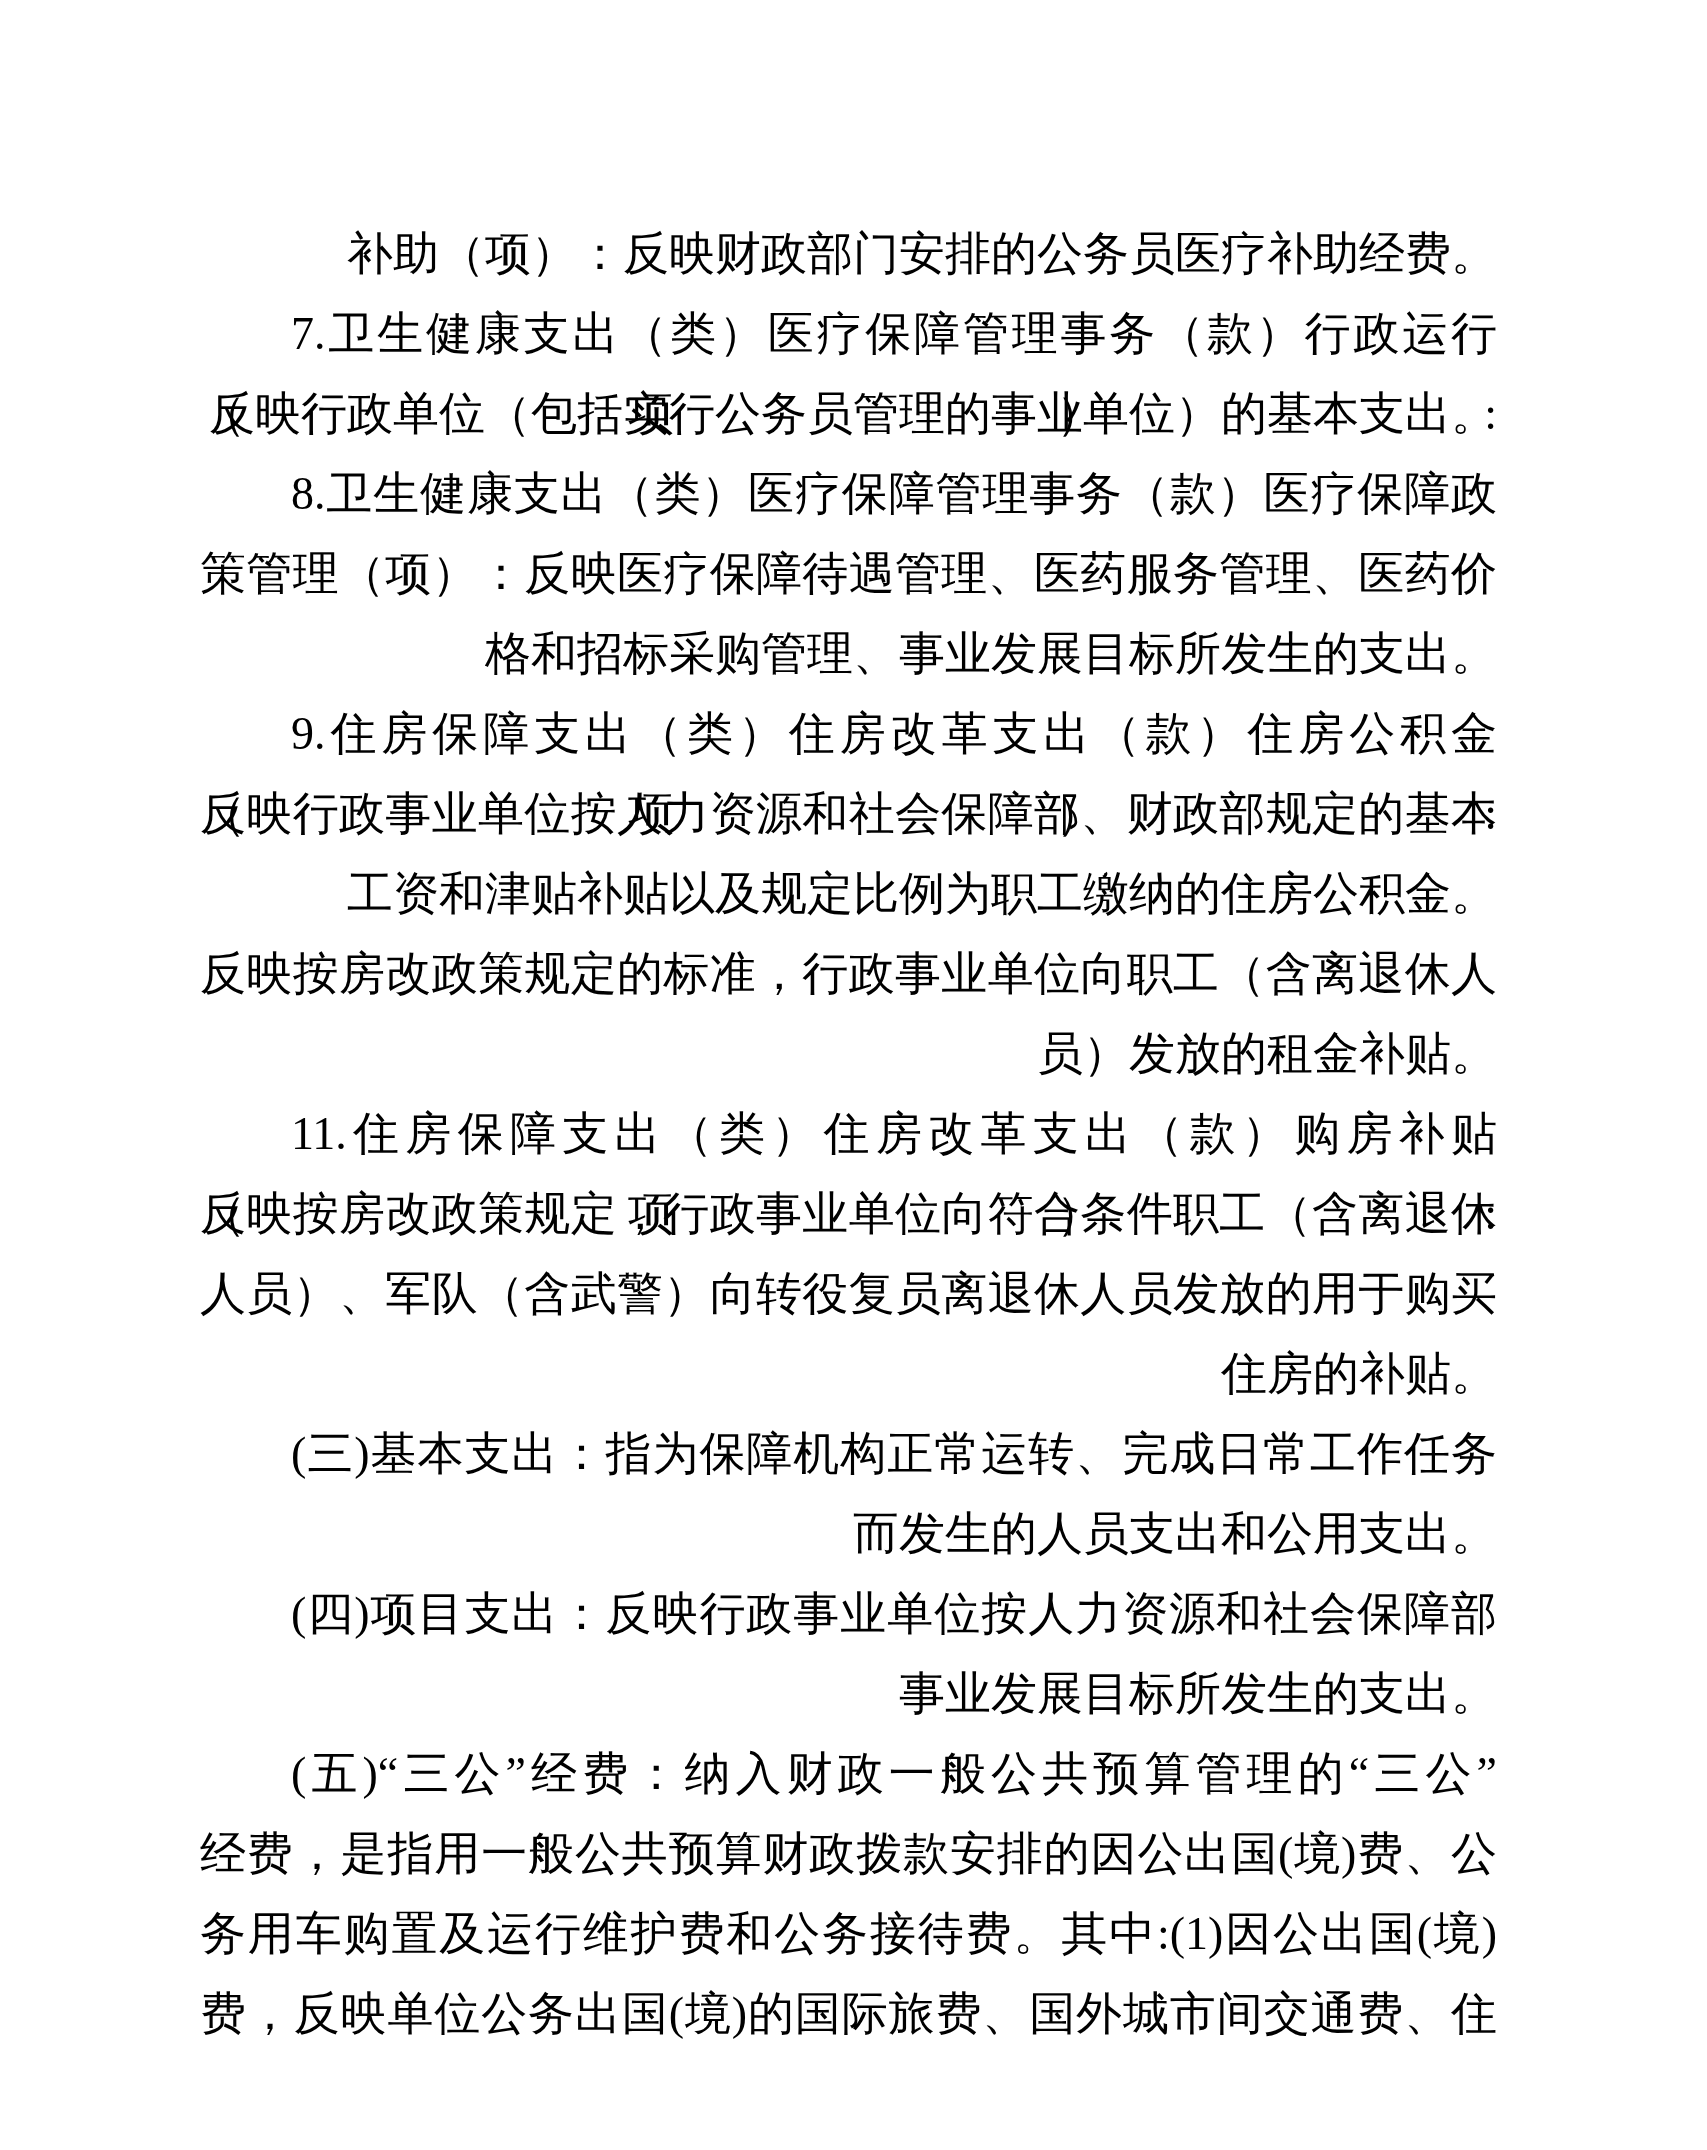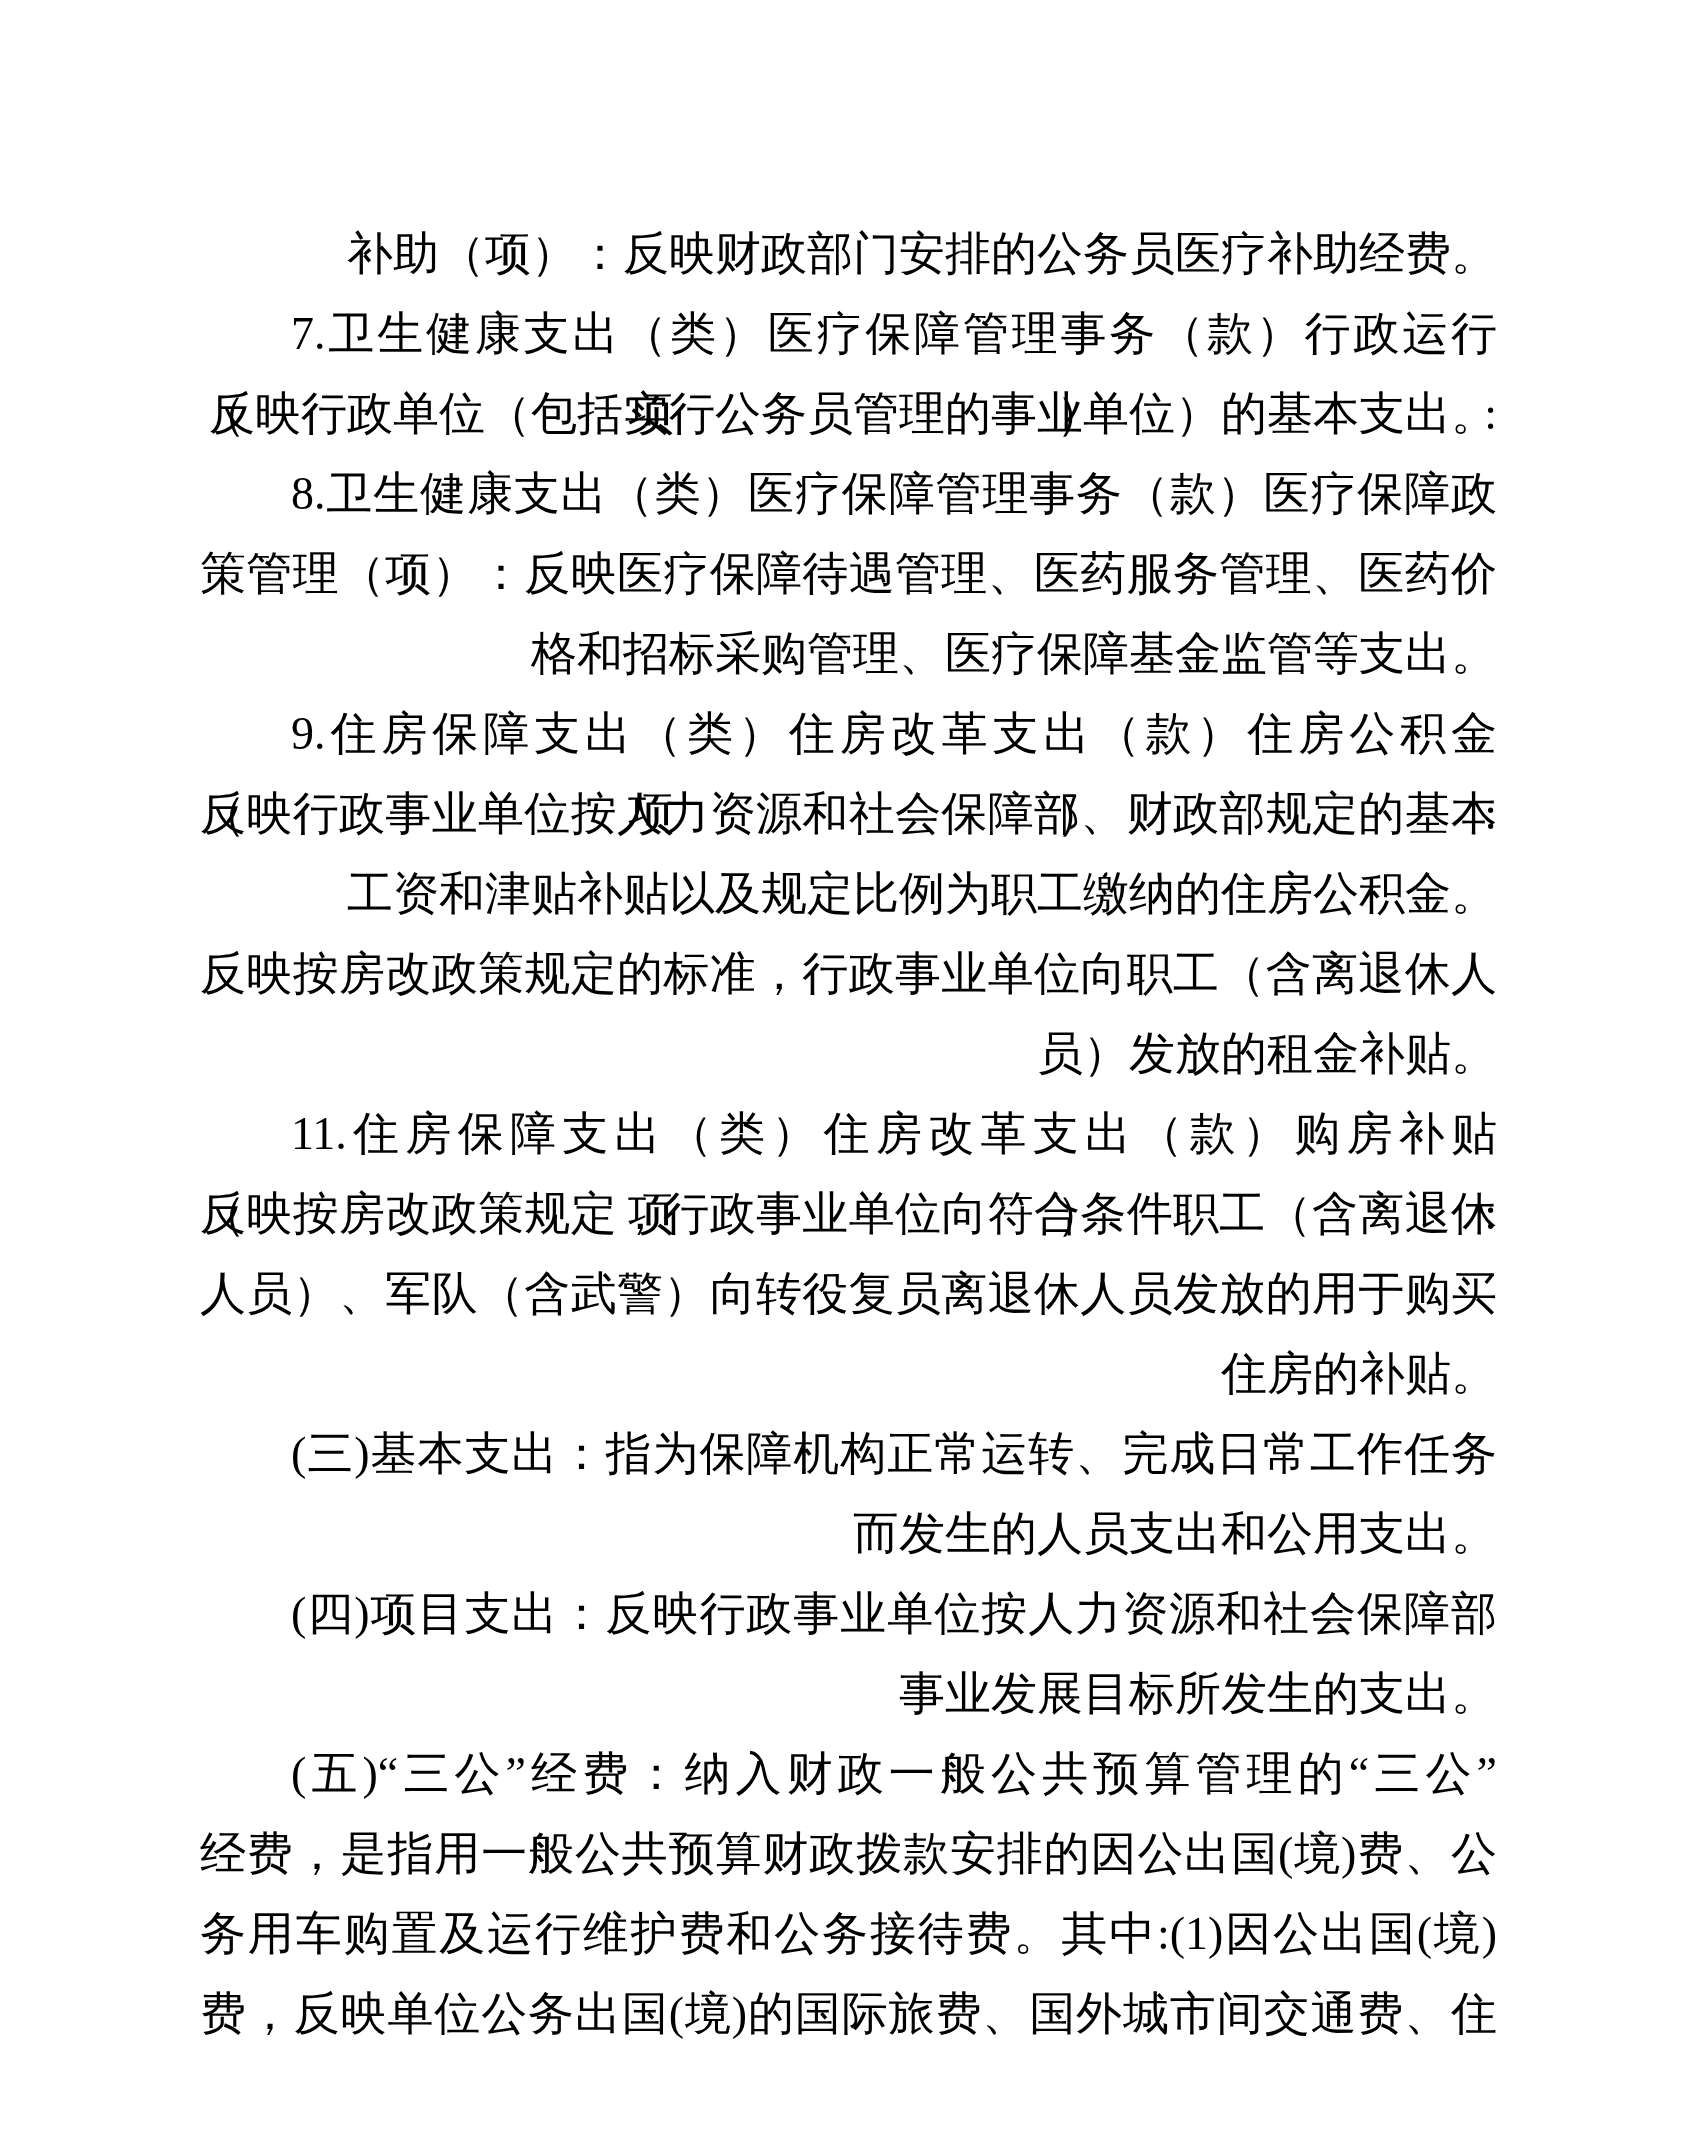"格和招标采购管理、医疗保障基金监管等支出。" div.line { text: 医疗保障基金监管等 -> 事业发展目标所发生的 }
